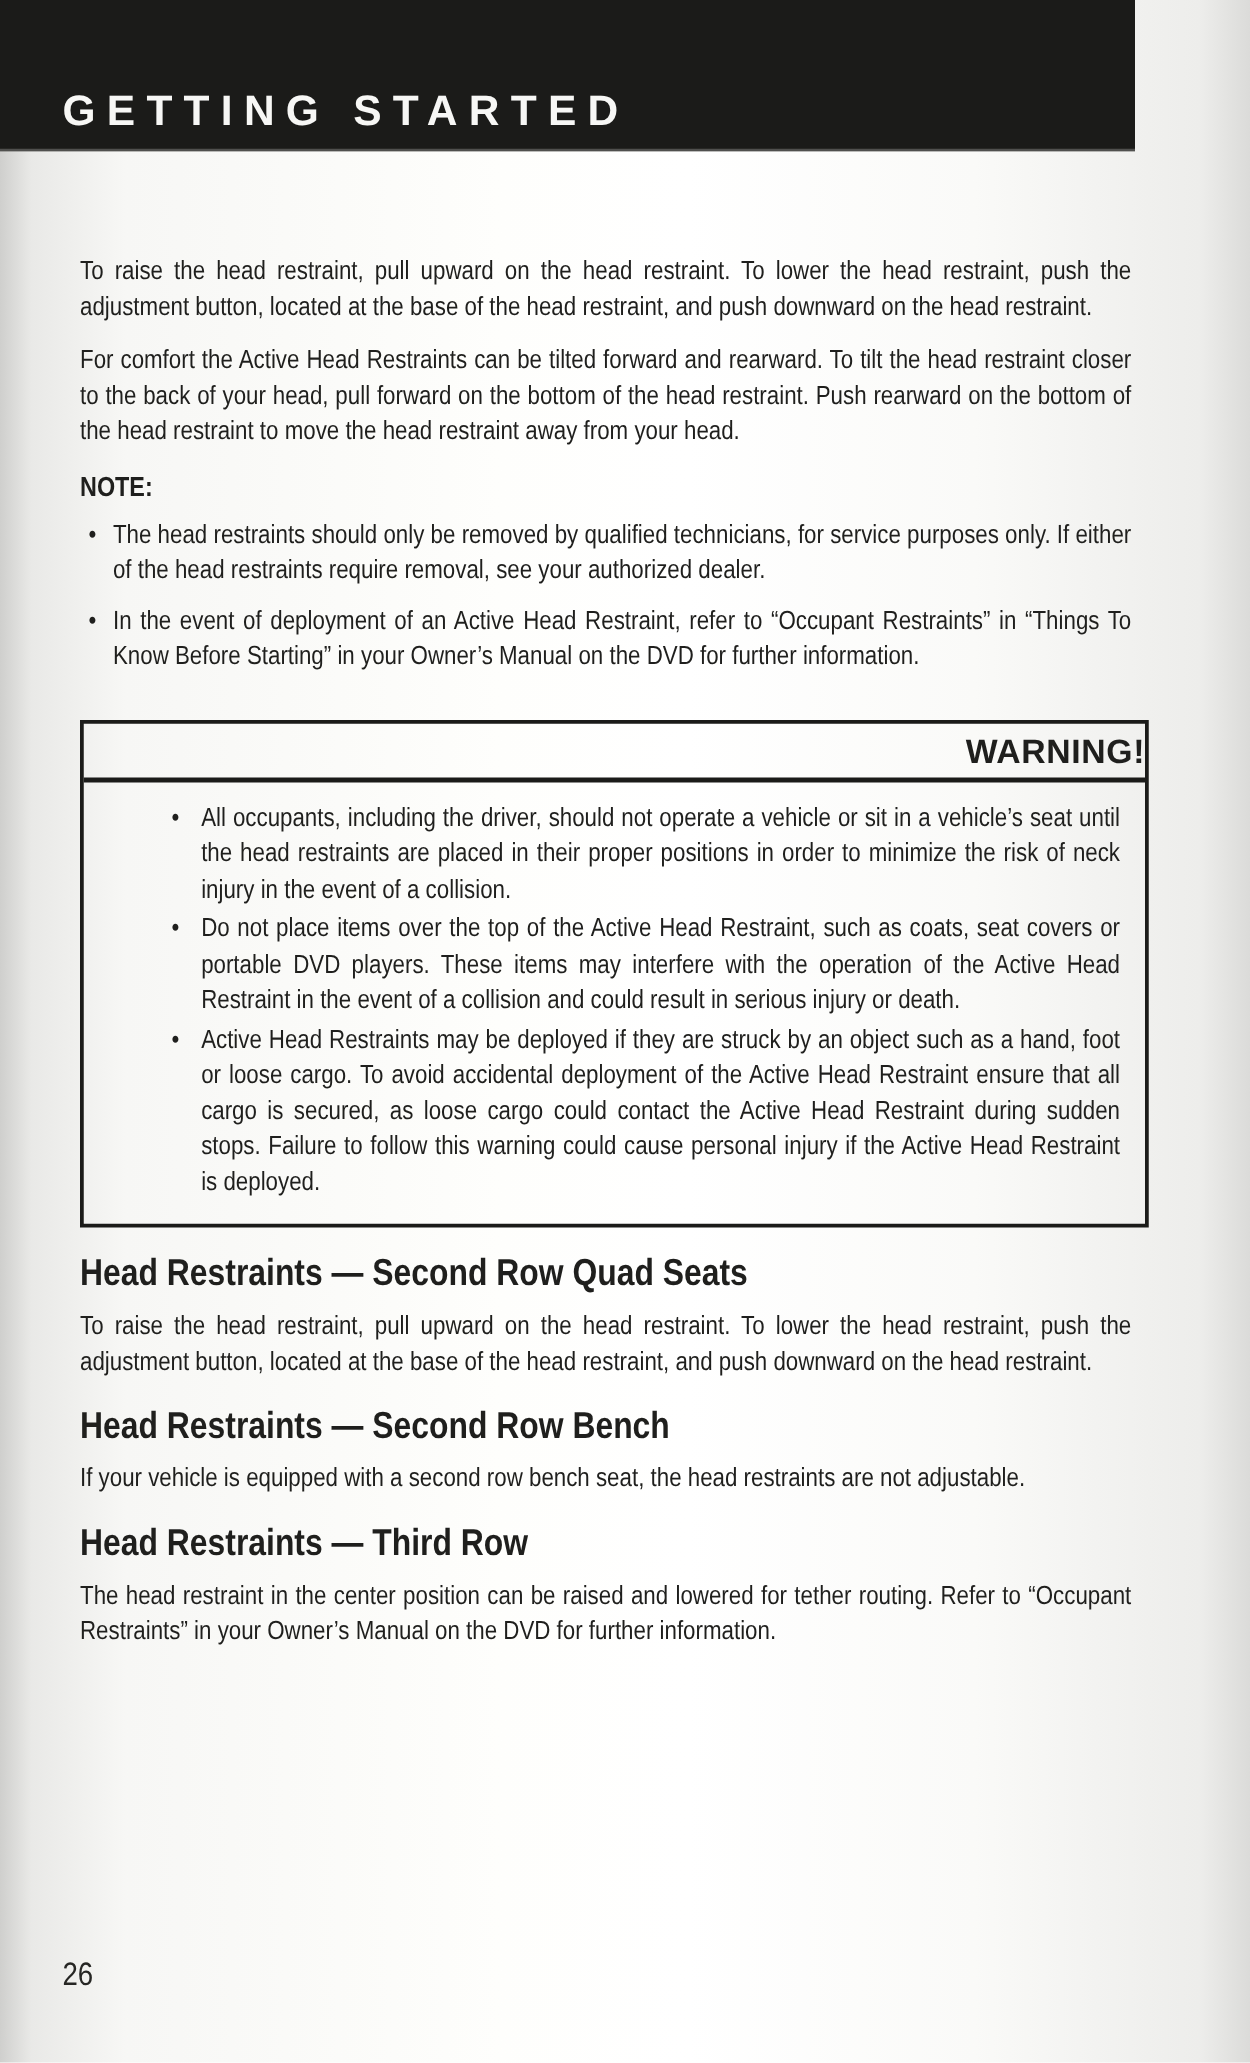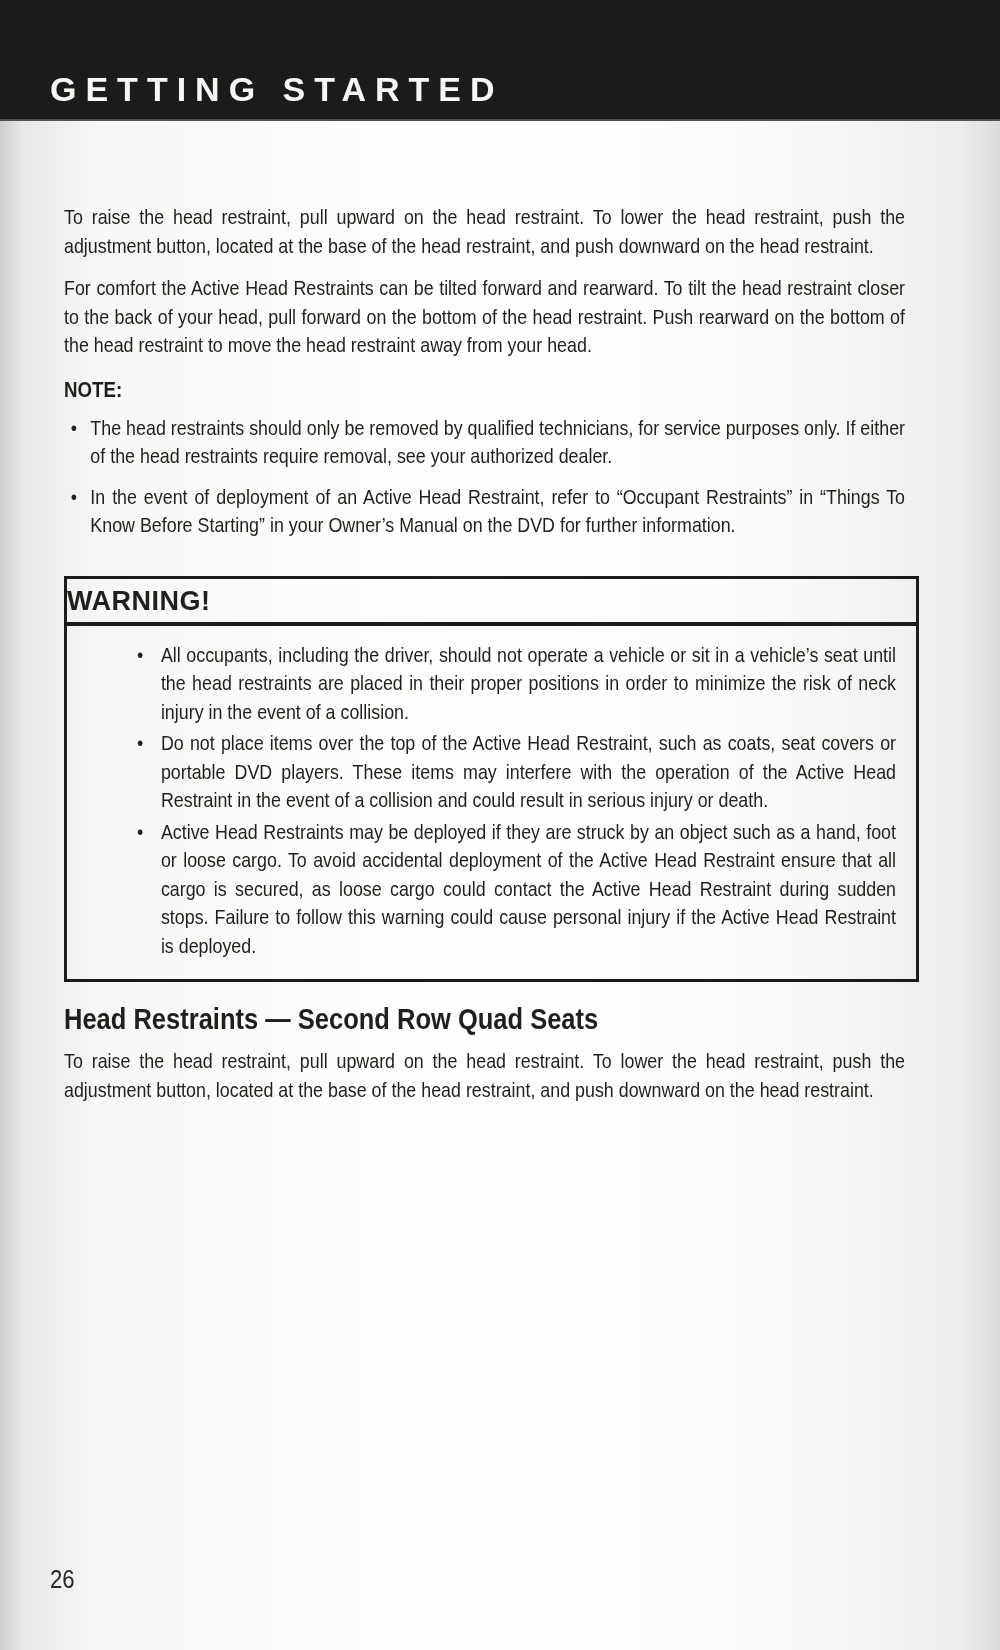"GETTING STARTED" .header-bar { width: 1000px -> 908px }
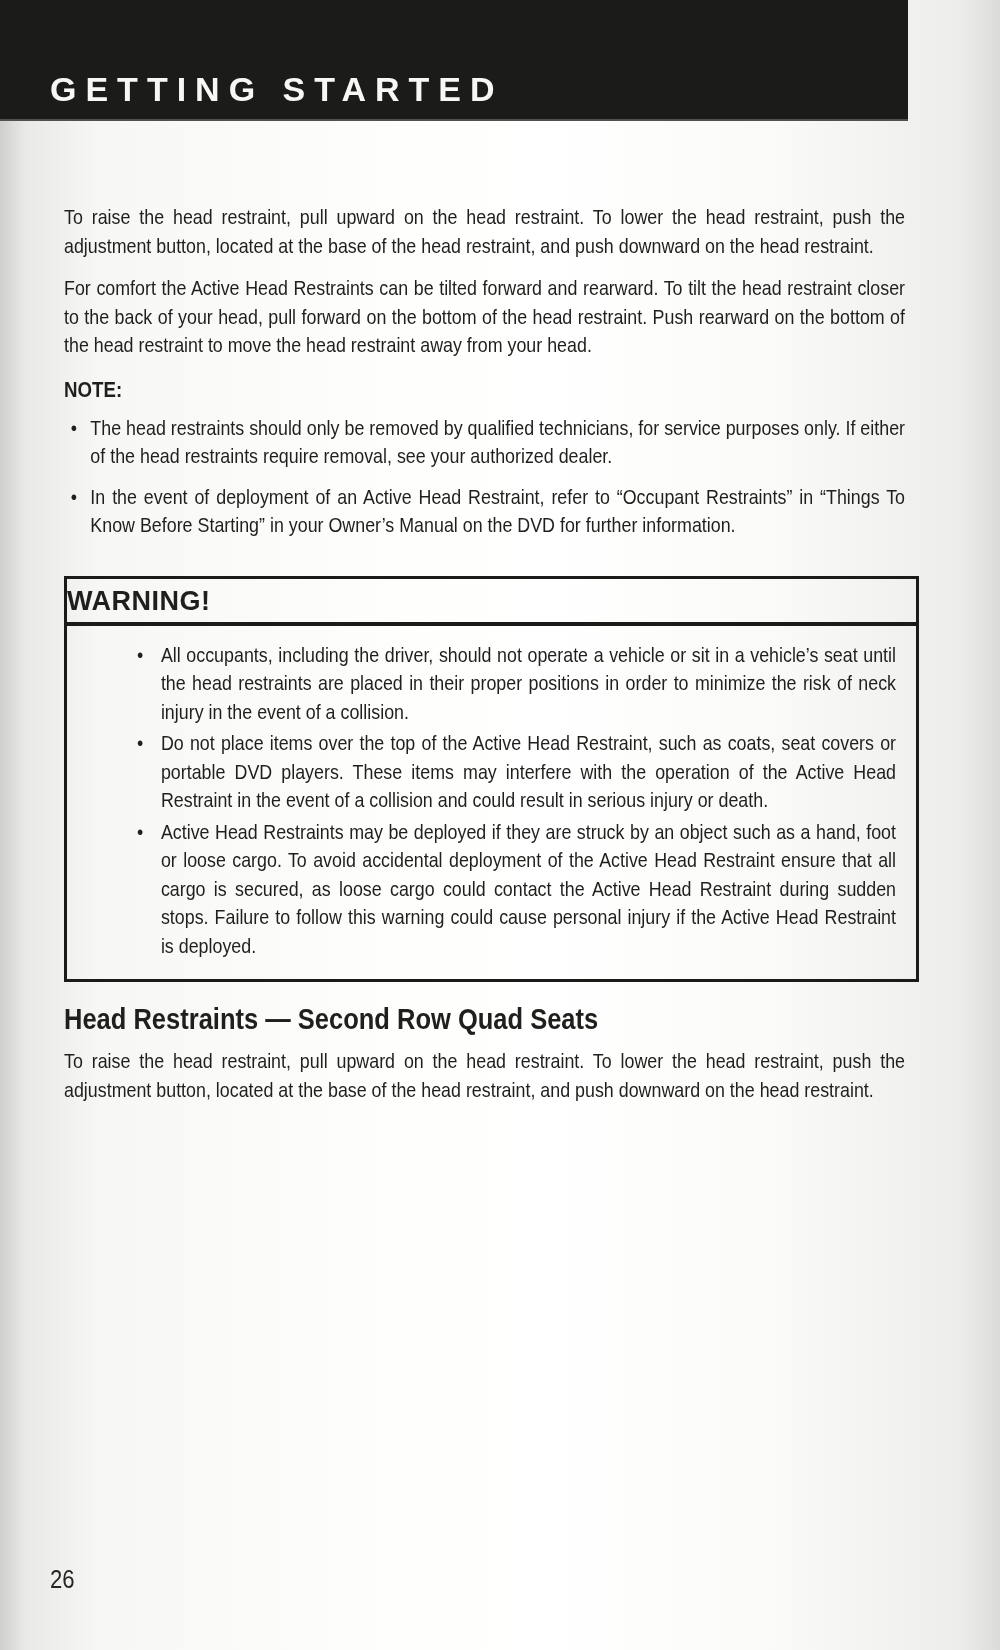"WARNING!" .warning-title-row { text-align: left -> right }
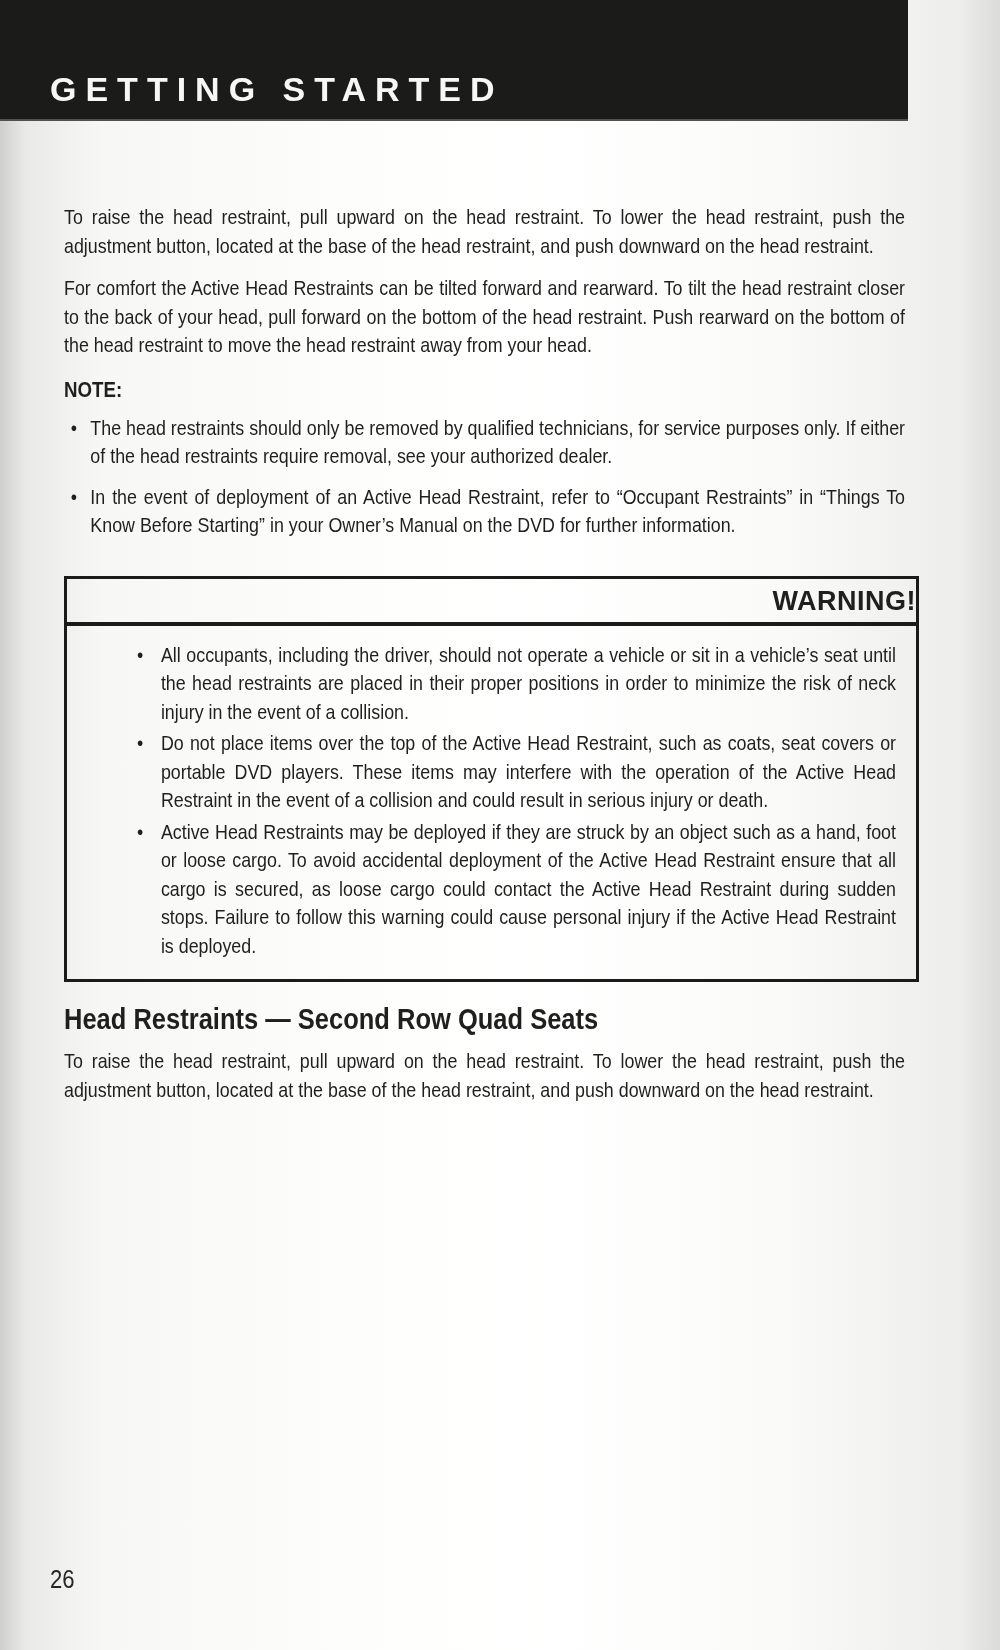"Head Restraints — Second Row Bench" div { html: none -> <div> <h2>Head Restraints — Second Row Bench</h2> <p>If your vehicle is equipped with a second row bench seat, the head restraints are not adjustable.</p> </div> }
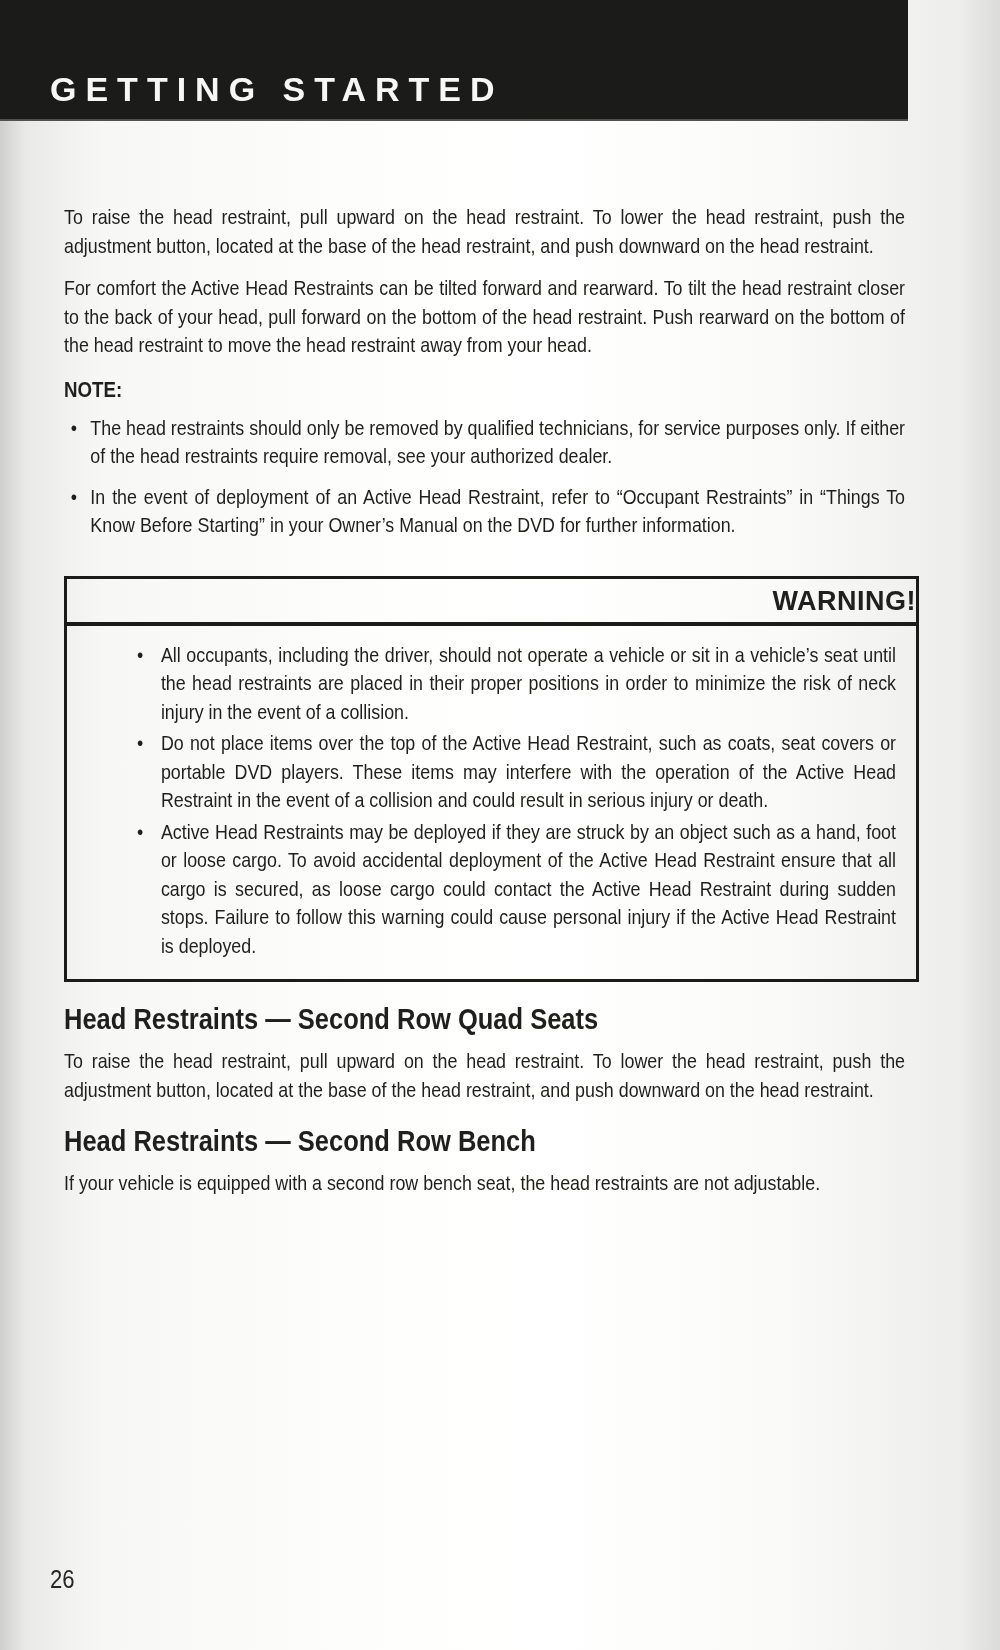"Head Restraints — Third Row" div { html: none -> <div> <h2>Head Restraints — Third Row</h2> <p>The head restraint in the center position can be raised and lowered for tether routing. Refer to “Occupant Restraints” in your Owner’s Manual on the DVD for further information.</p> </div> }
